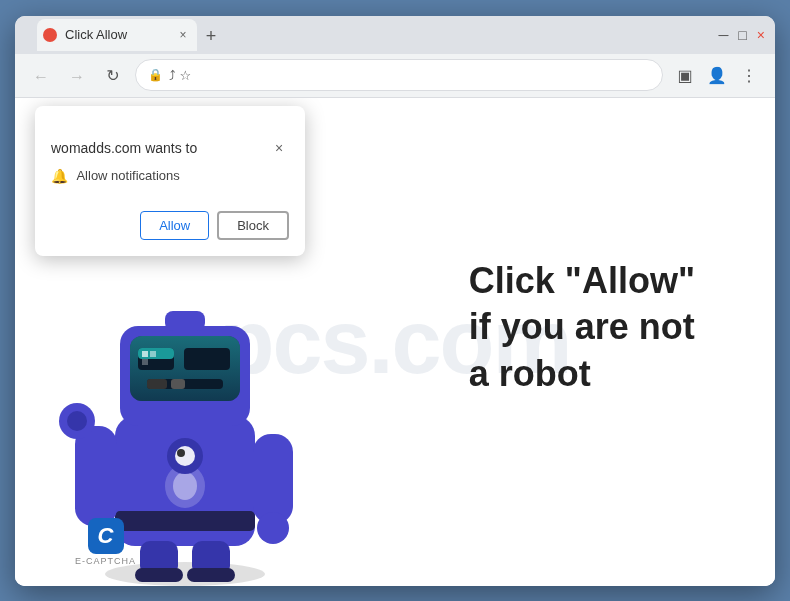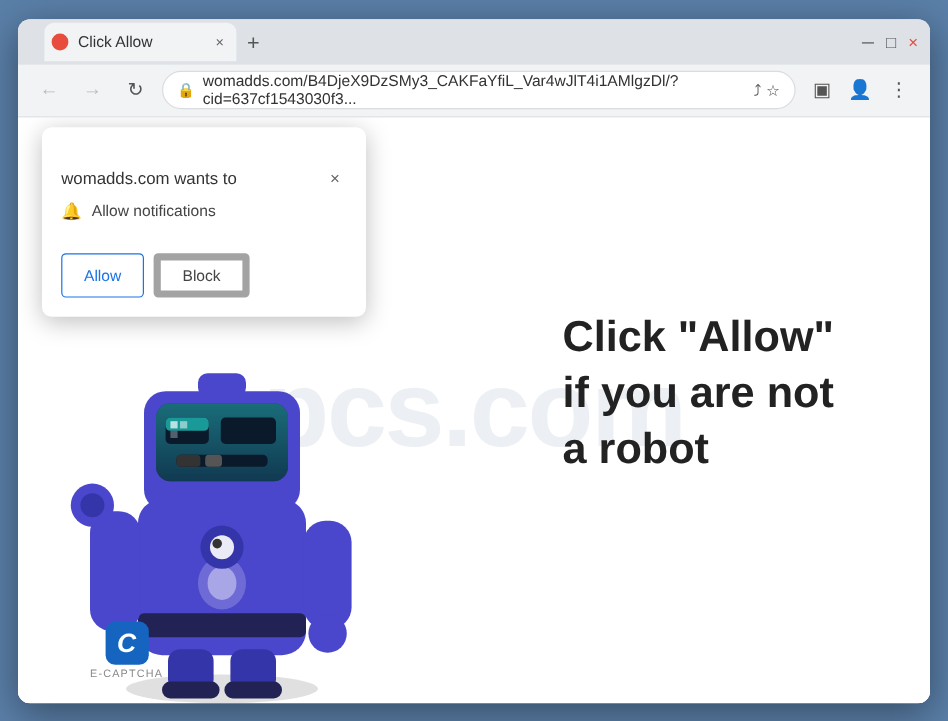"womadds.com/B4DjeX9DzSMy3_CAKFaYfiL_Var4" span.url-text { html: <span>womadds.com/B4DjeX9DzSMy3_CAKFaYfiL_Var4wJlT4i1AMlgzDl/?cid=637cf1543030f3...</span> -> none }
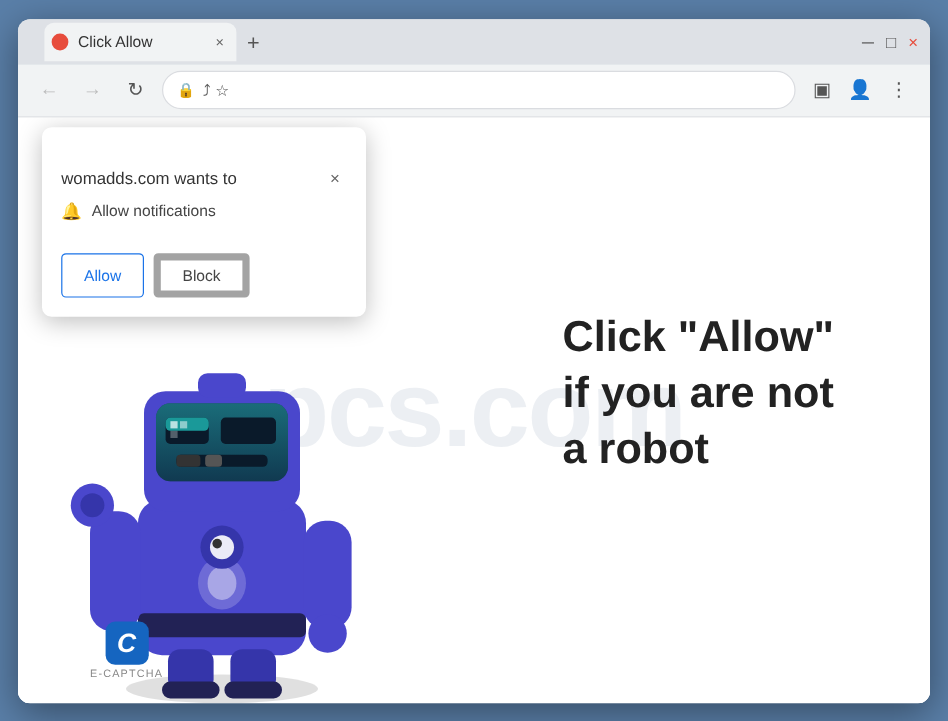"Allow" .popup-buttons { justify-content: none -> flex-end }
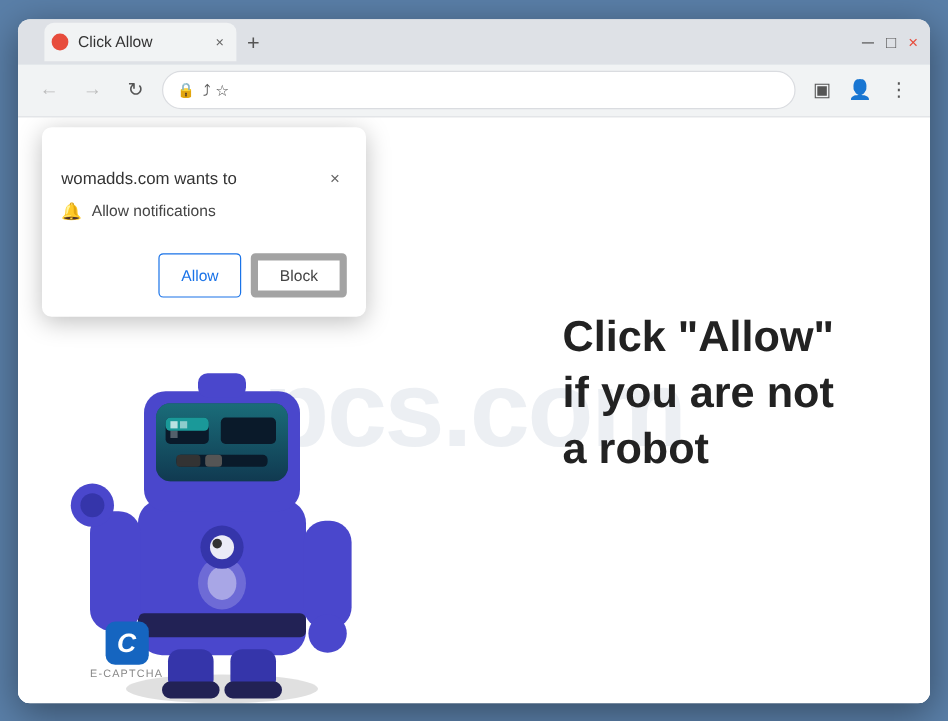"Block" .btn-block { border: 6px solid #a3a3a3 -> 2px solid #a3a3a3 }
